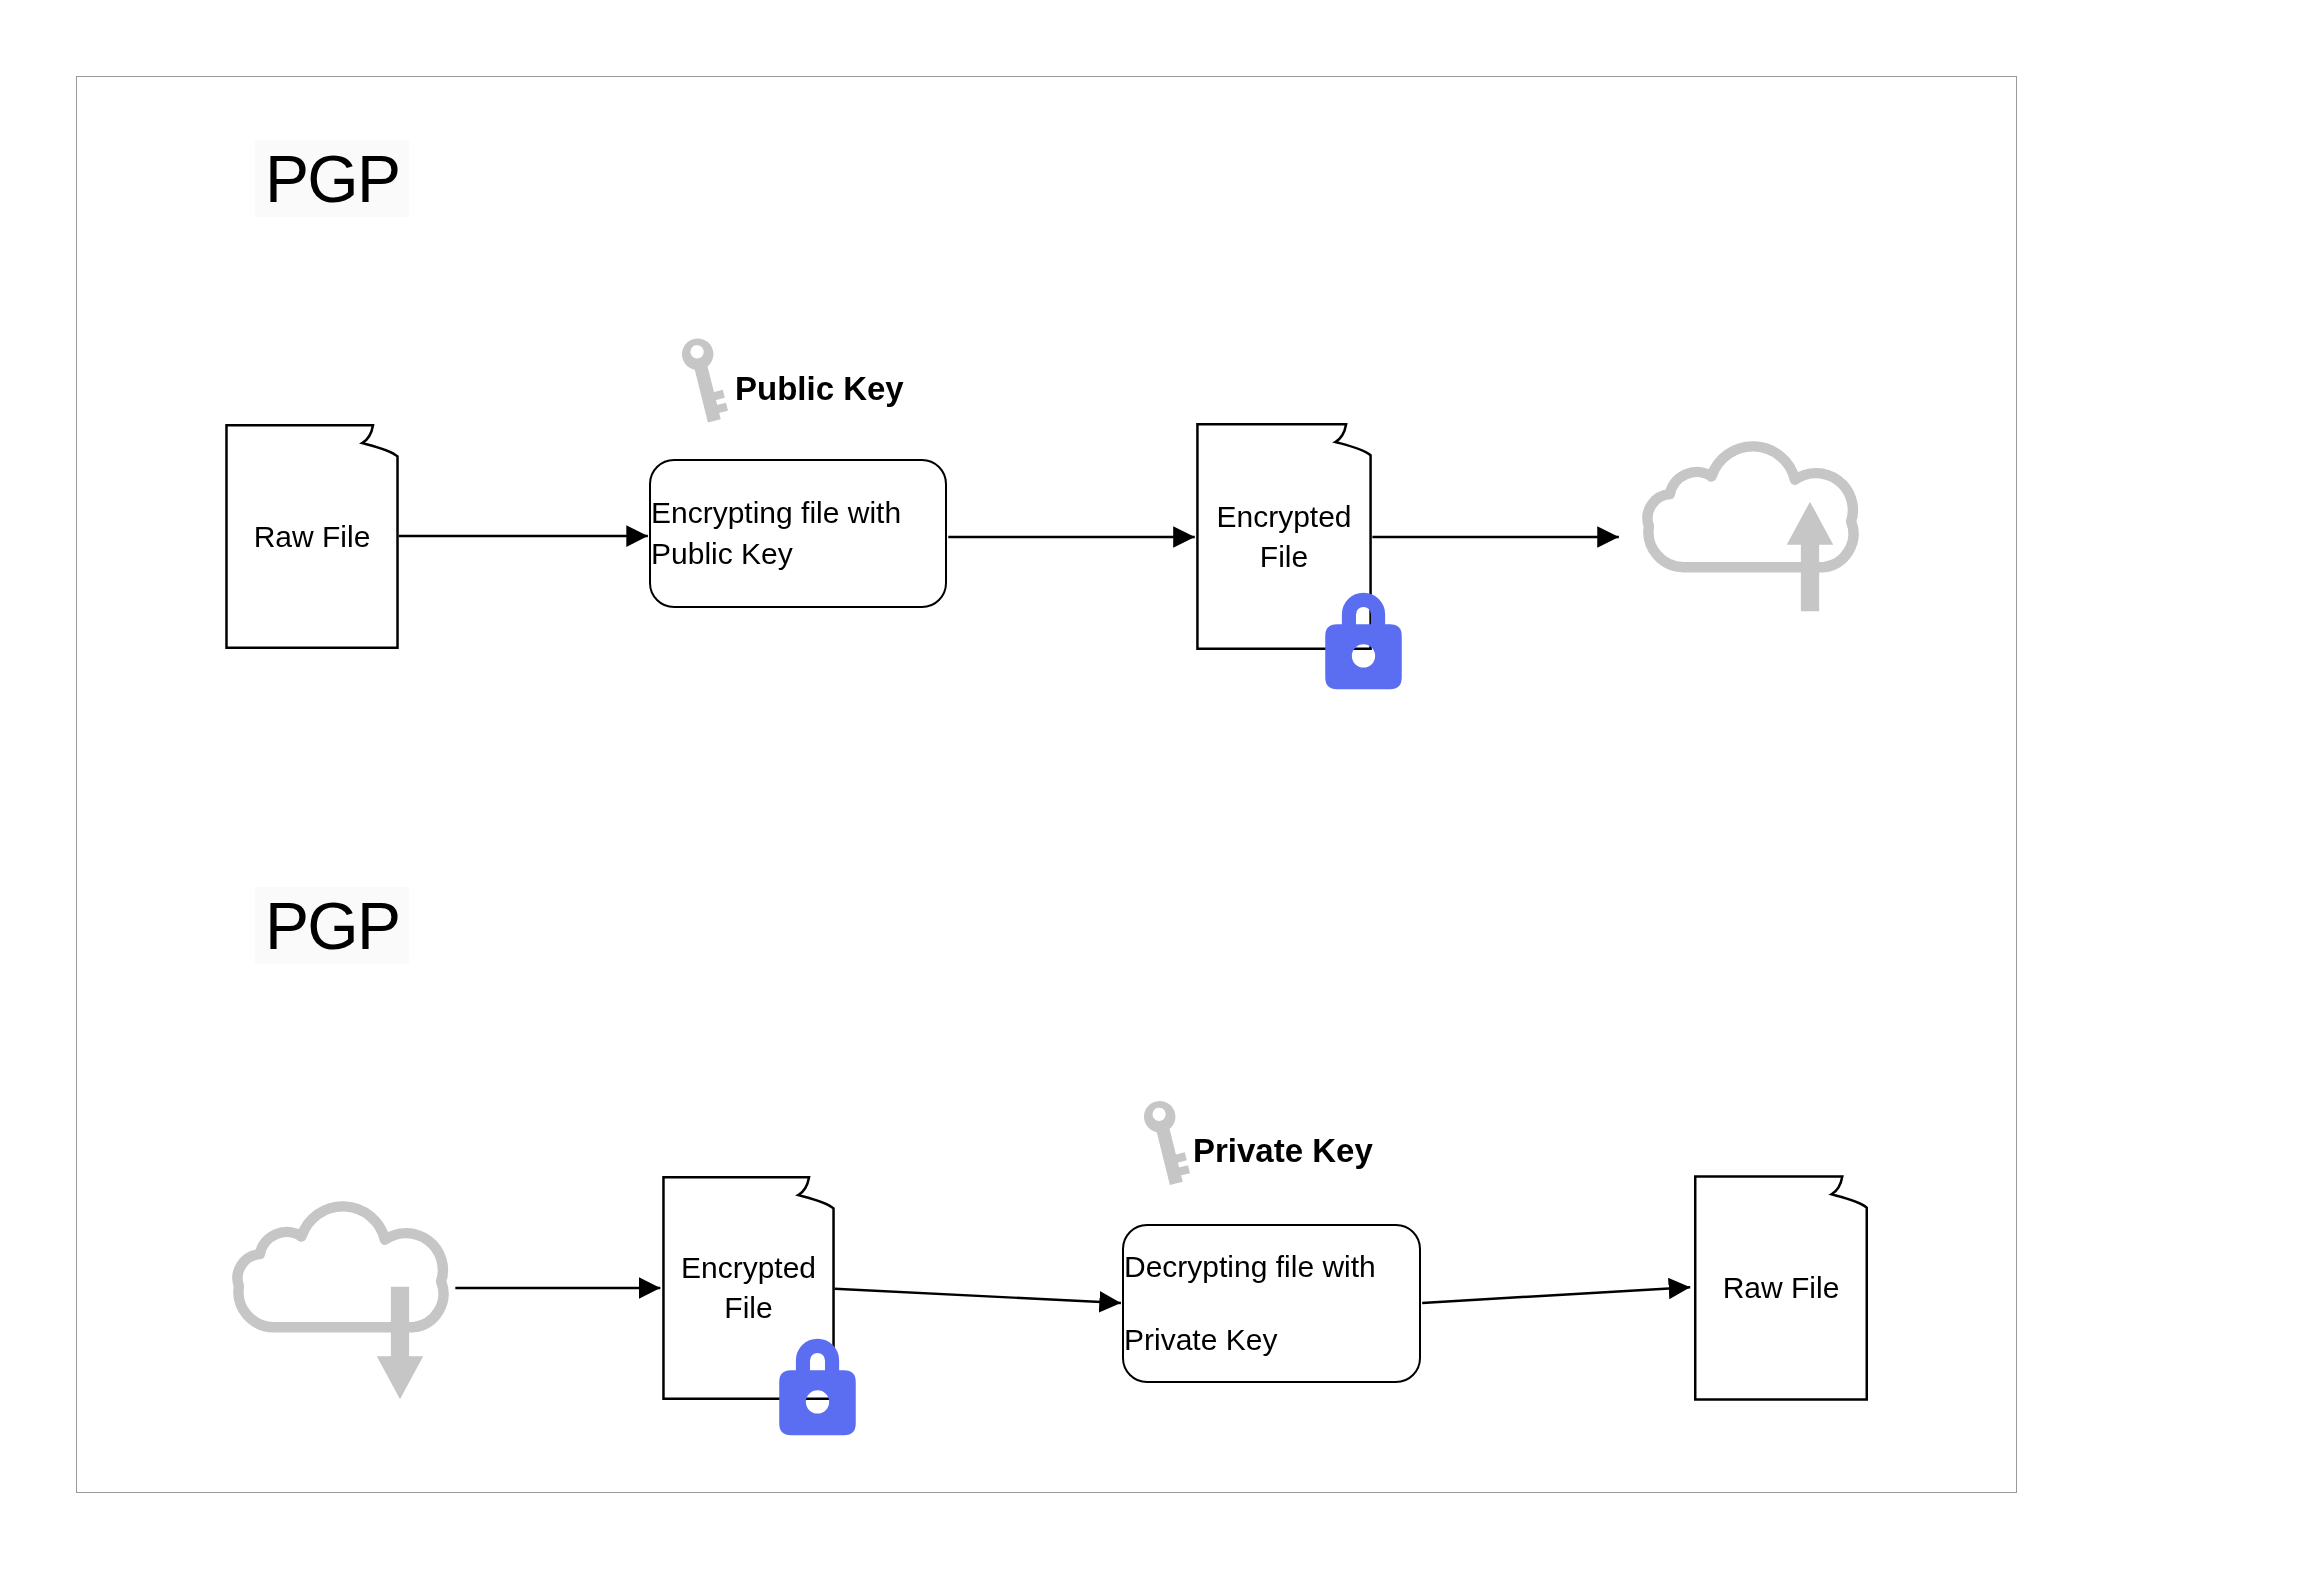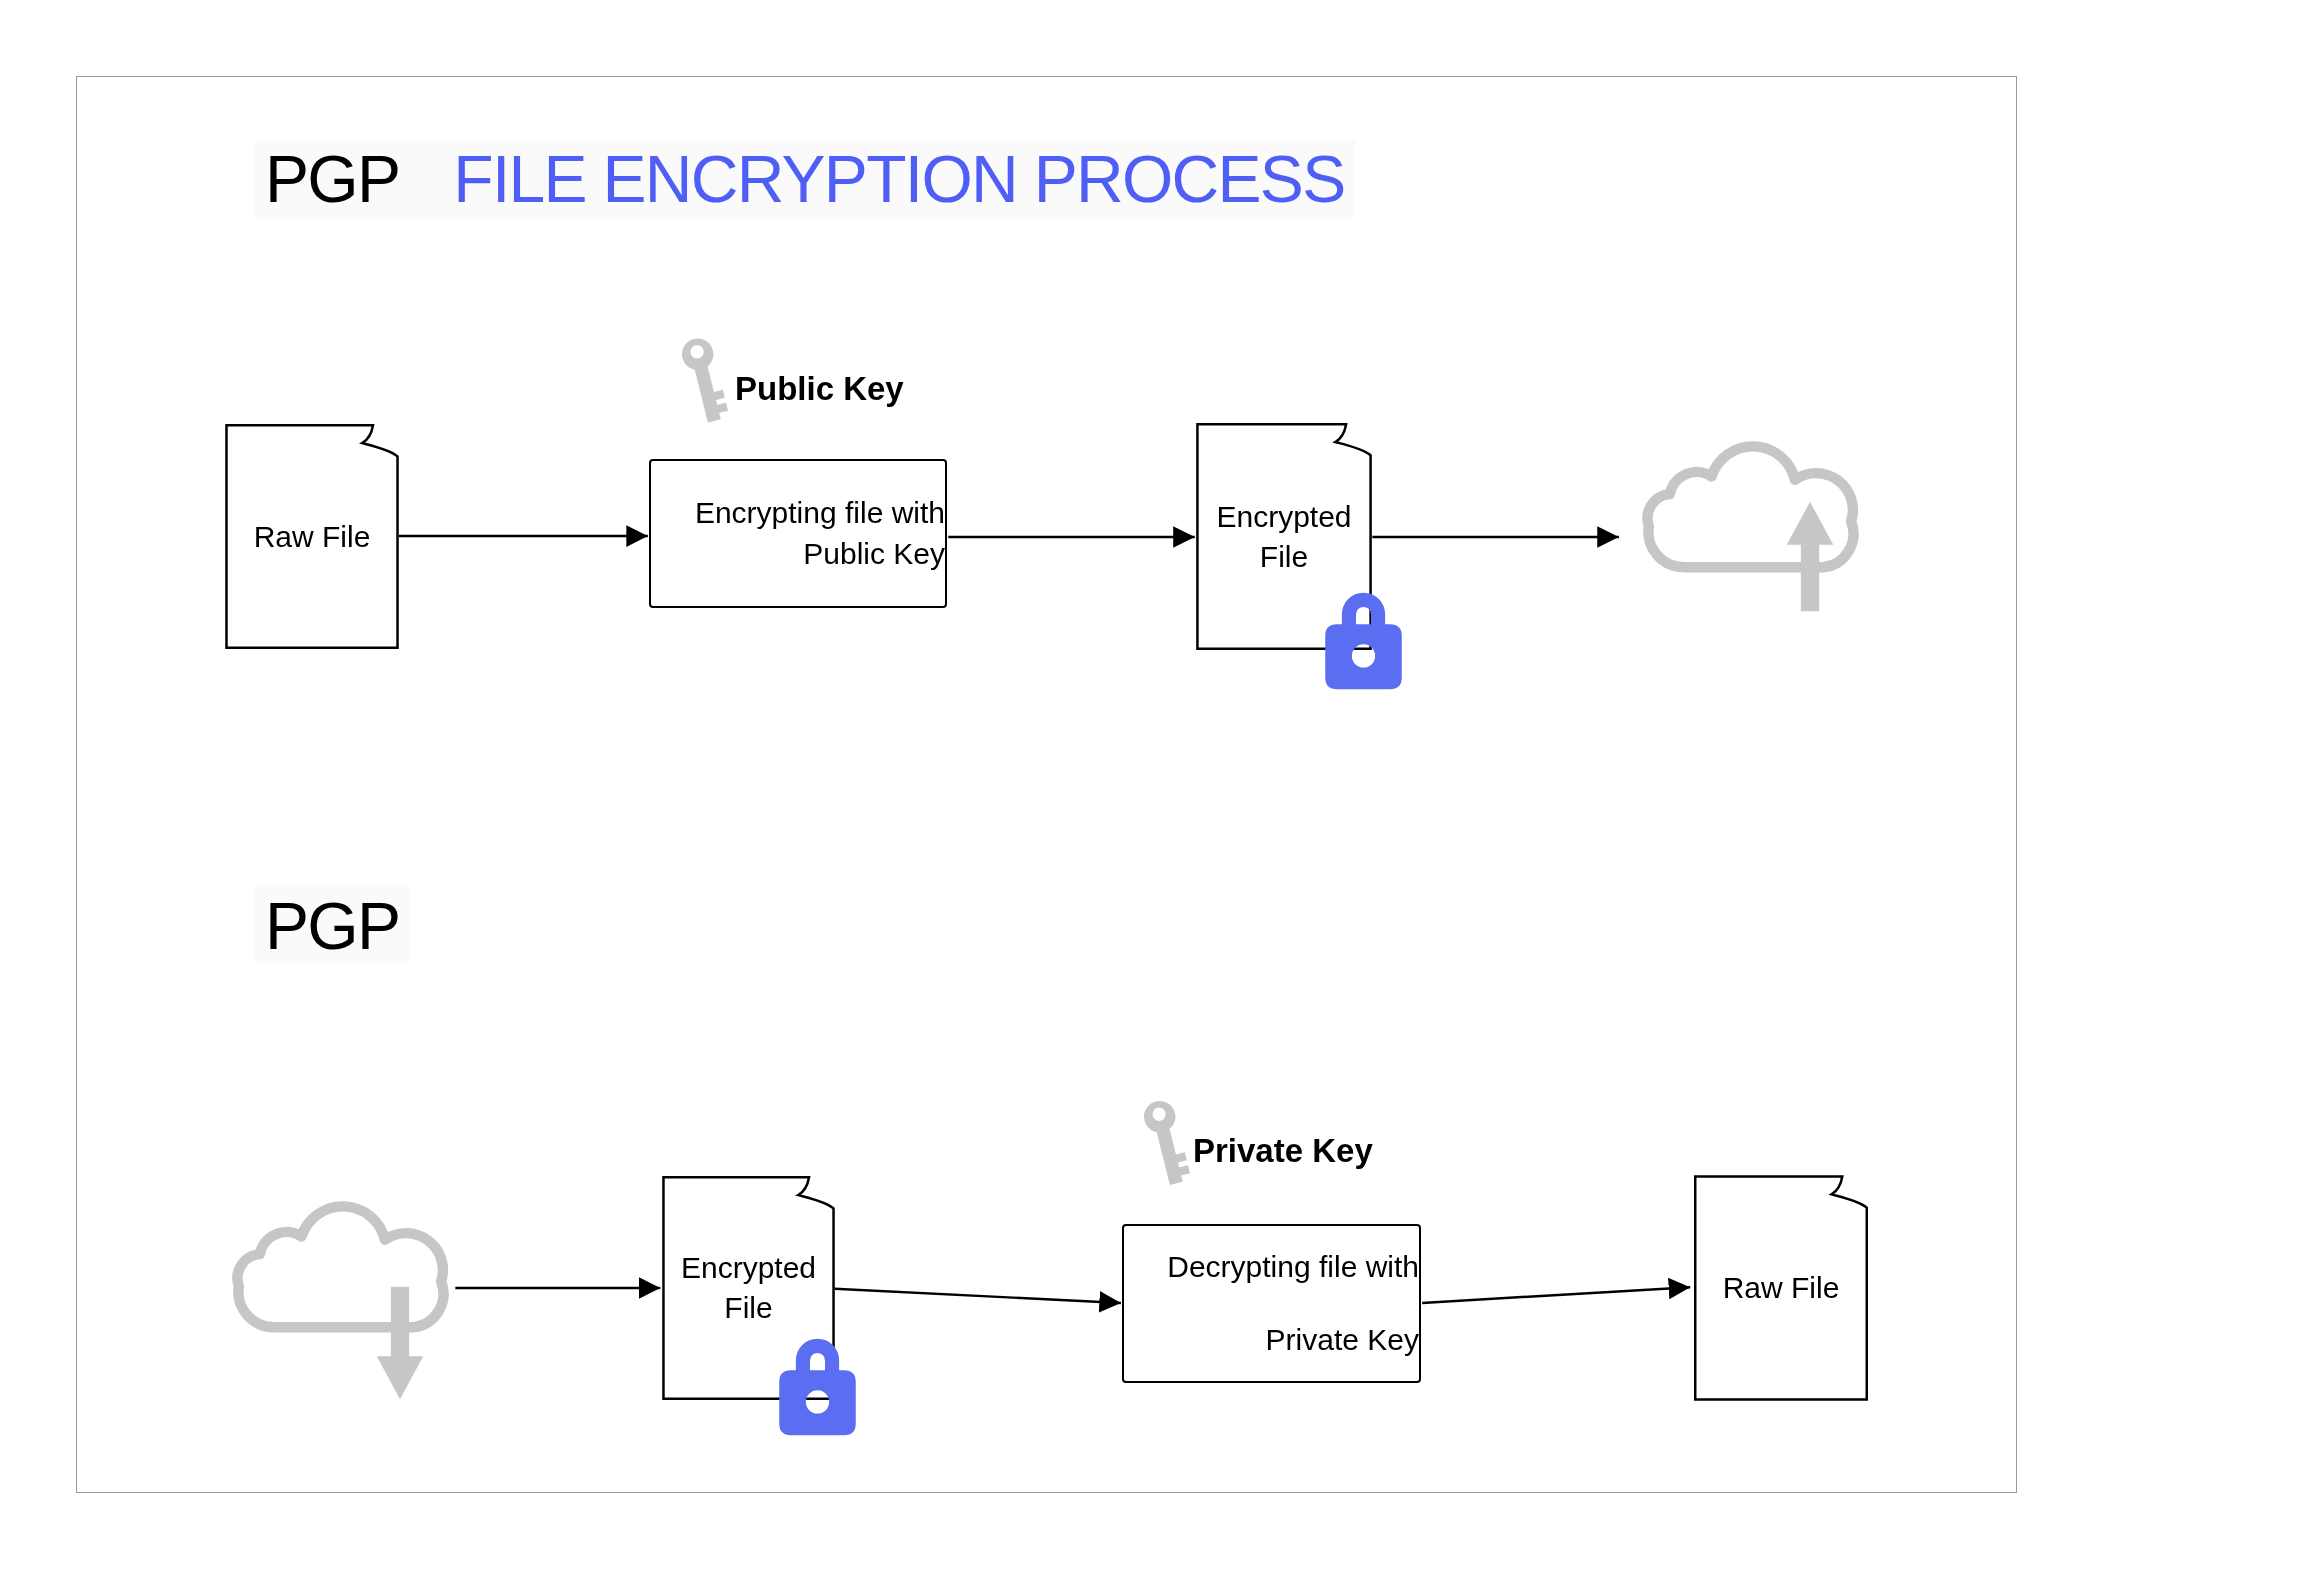"FILE ENCRYPTION PROCESS" span.t-blue { html: <span>FILE ENCRYPTION PROCESS</span> -> none }
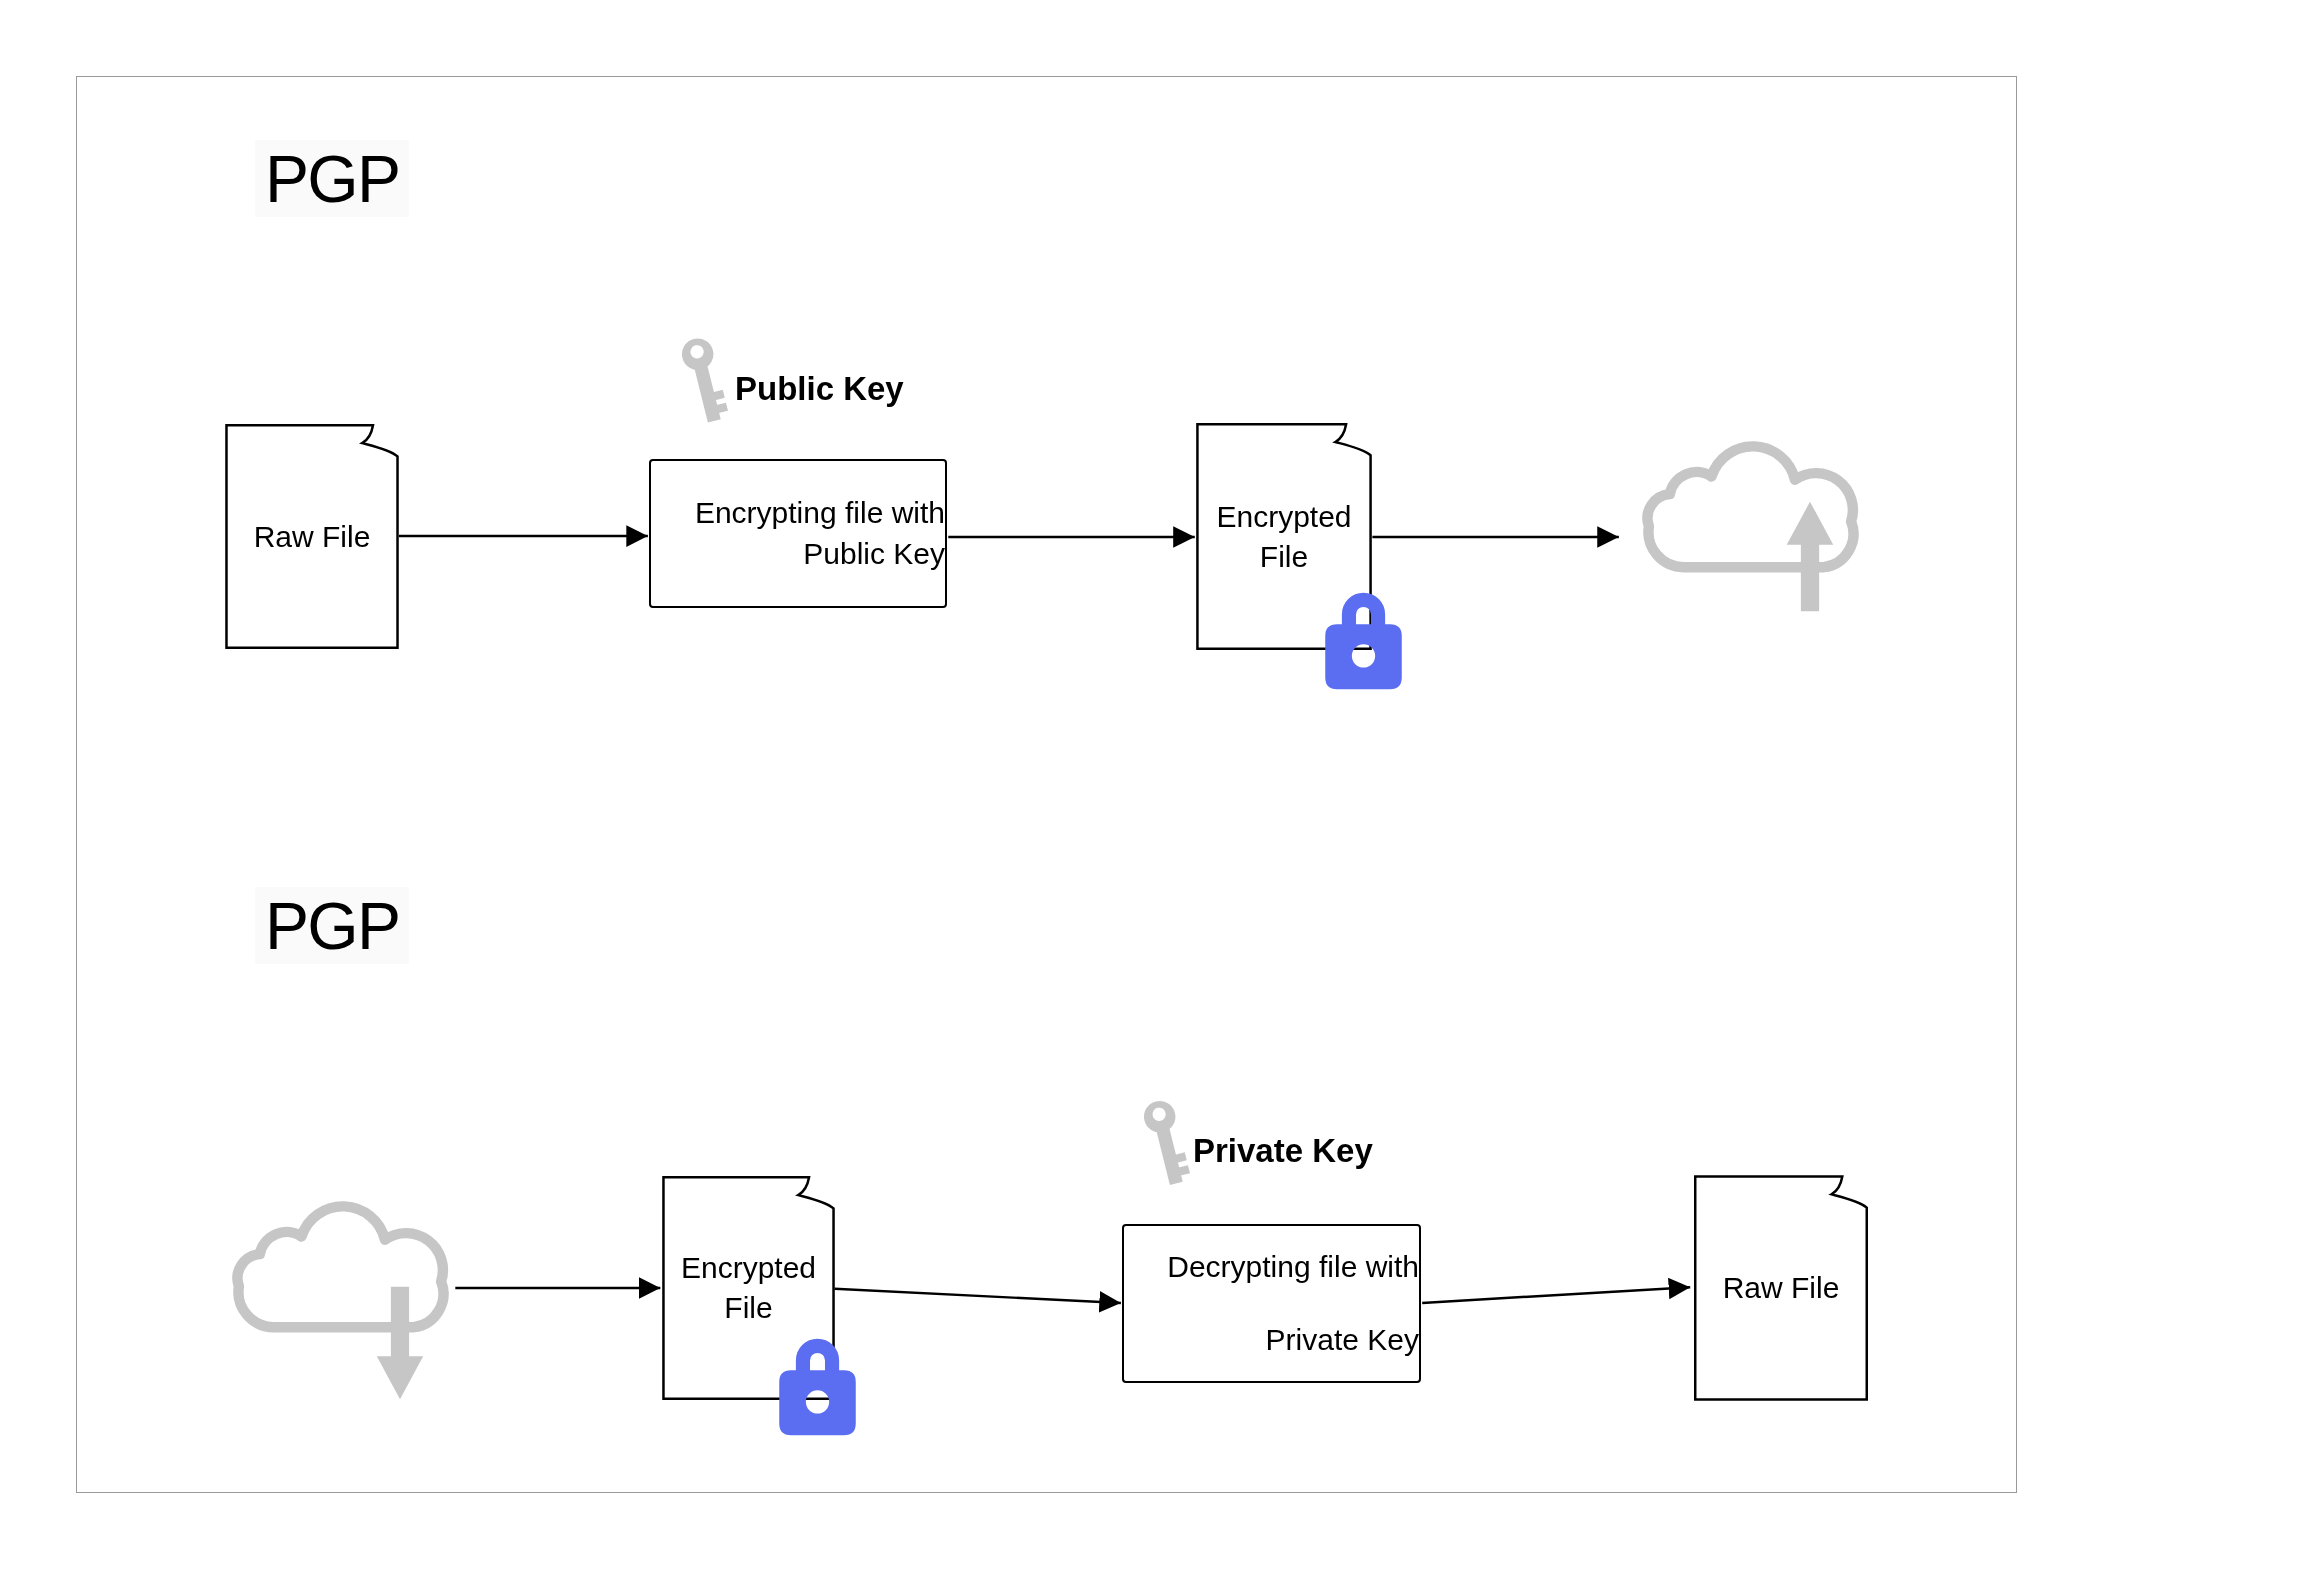"Encrypting file with" .proc-box { align-items: flex-end -> flex-start; border-radius: 4px -> 25px }
